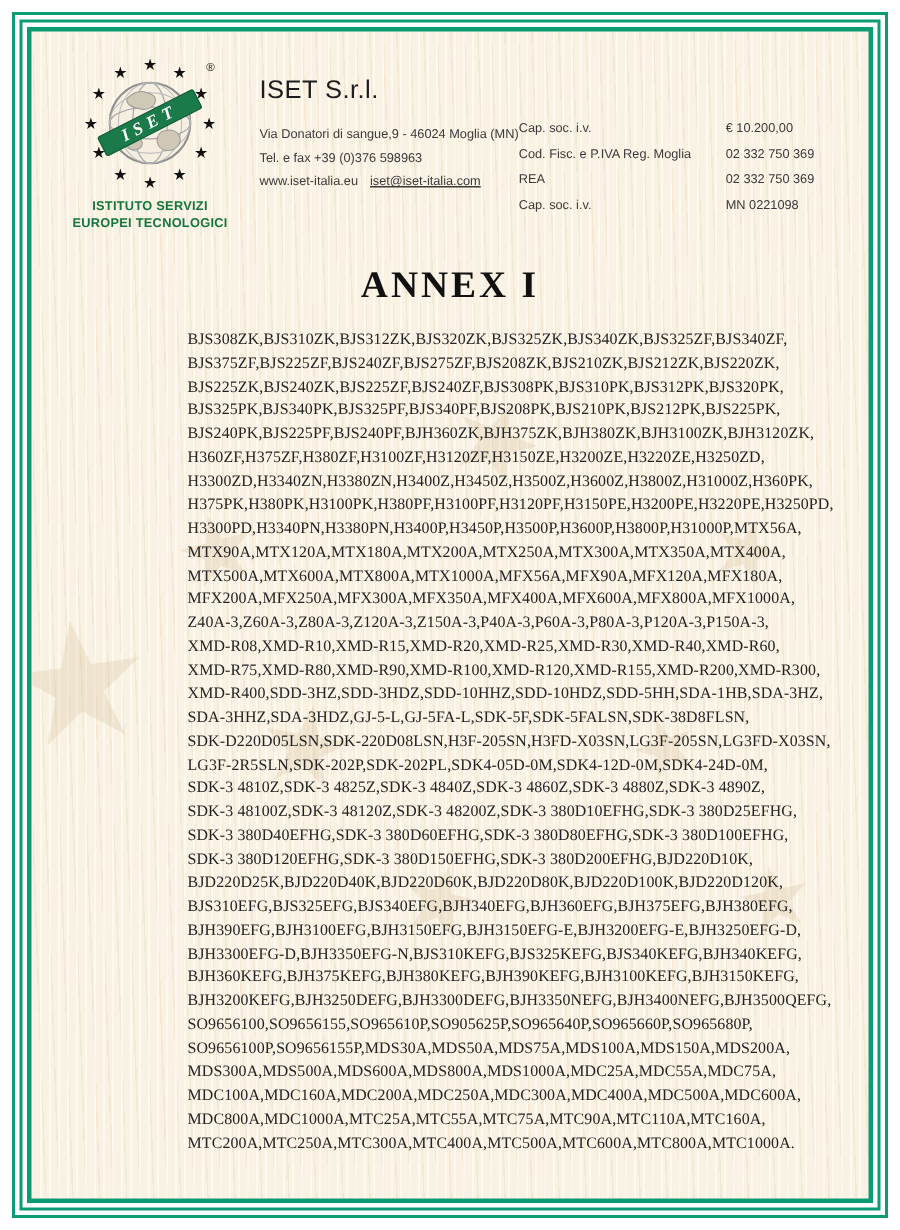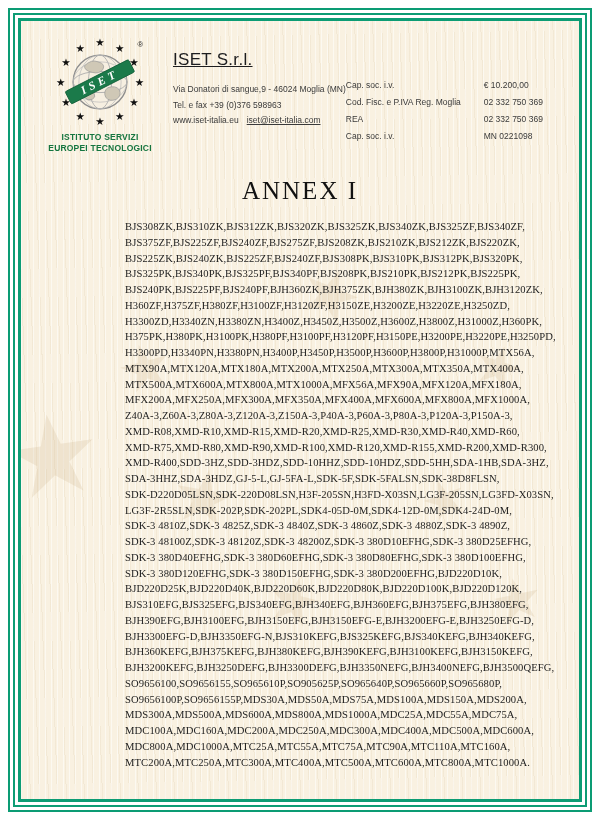"ISET S.r.l." .company-name { text-decoration: underline -> none }
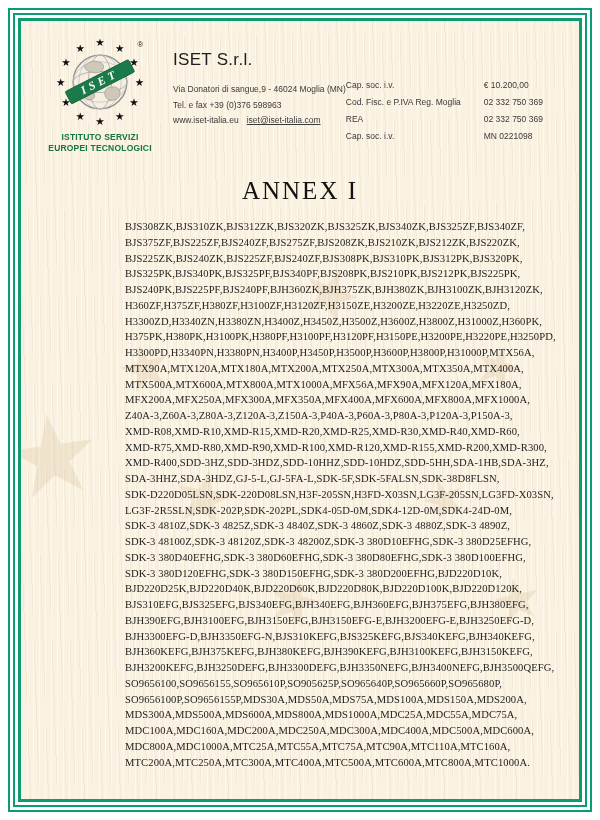"ANNEX I" .annex-title { font-weight: normal -> bold }
